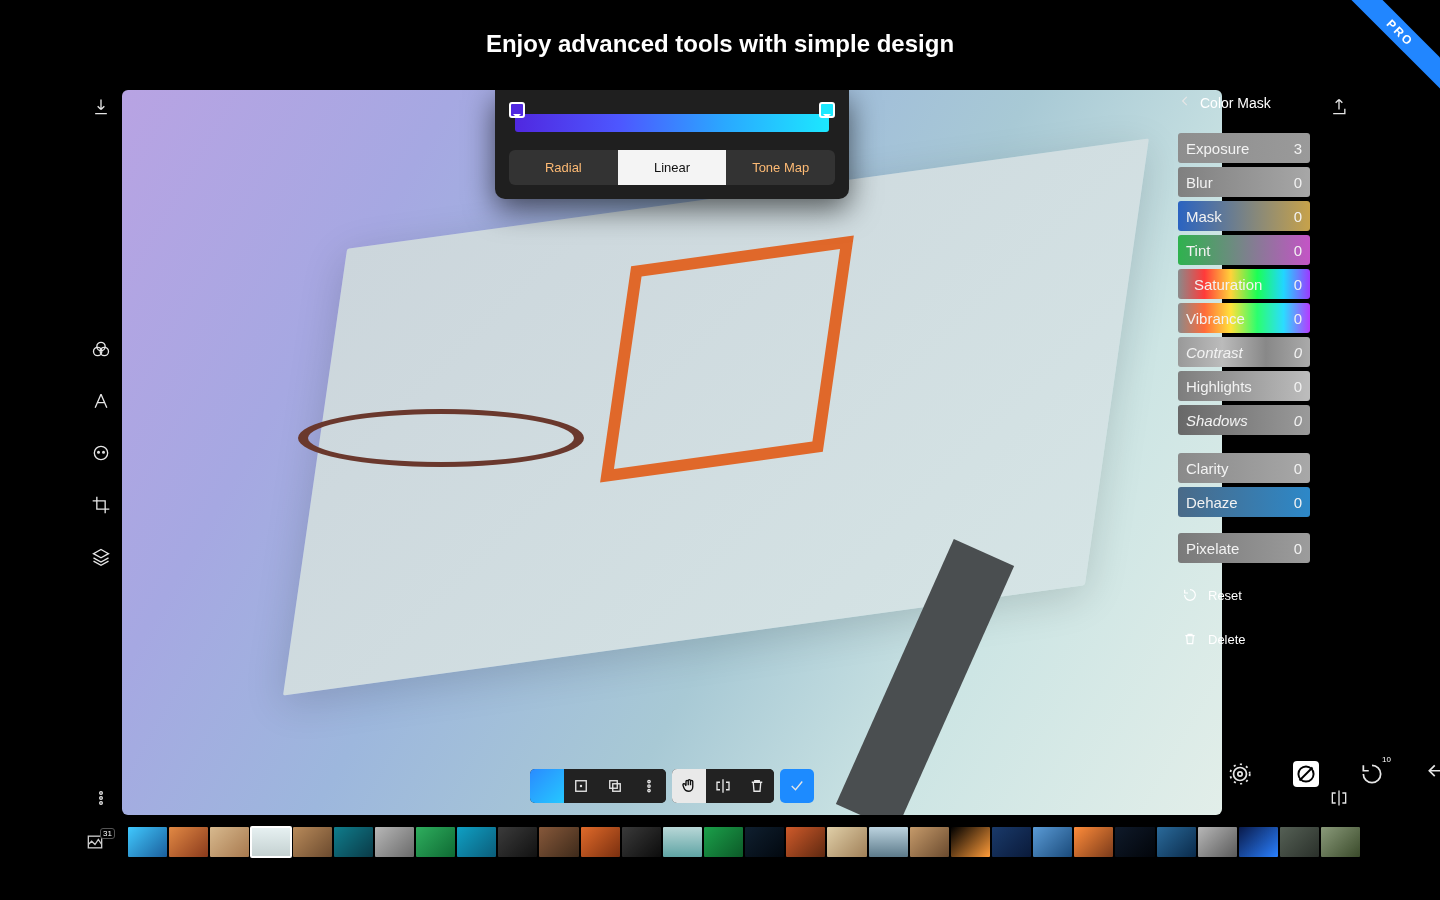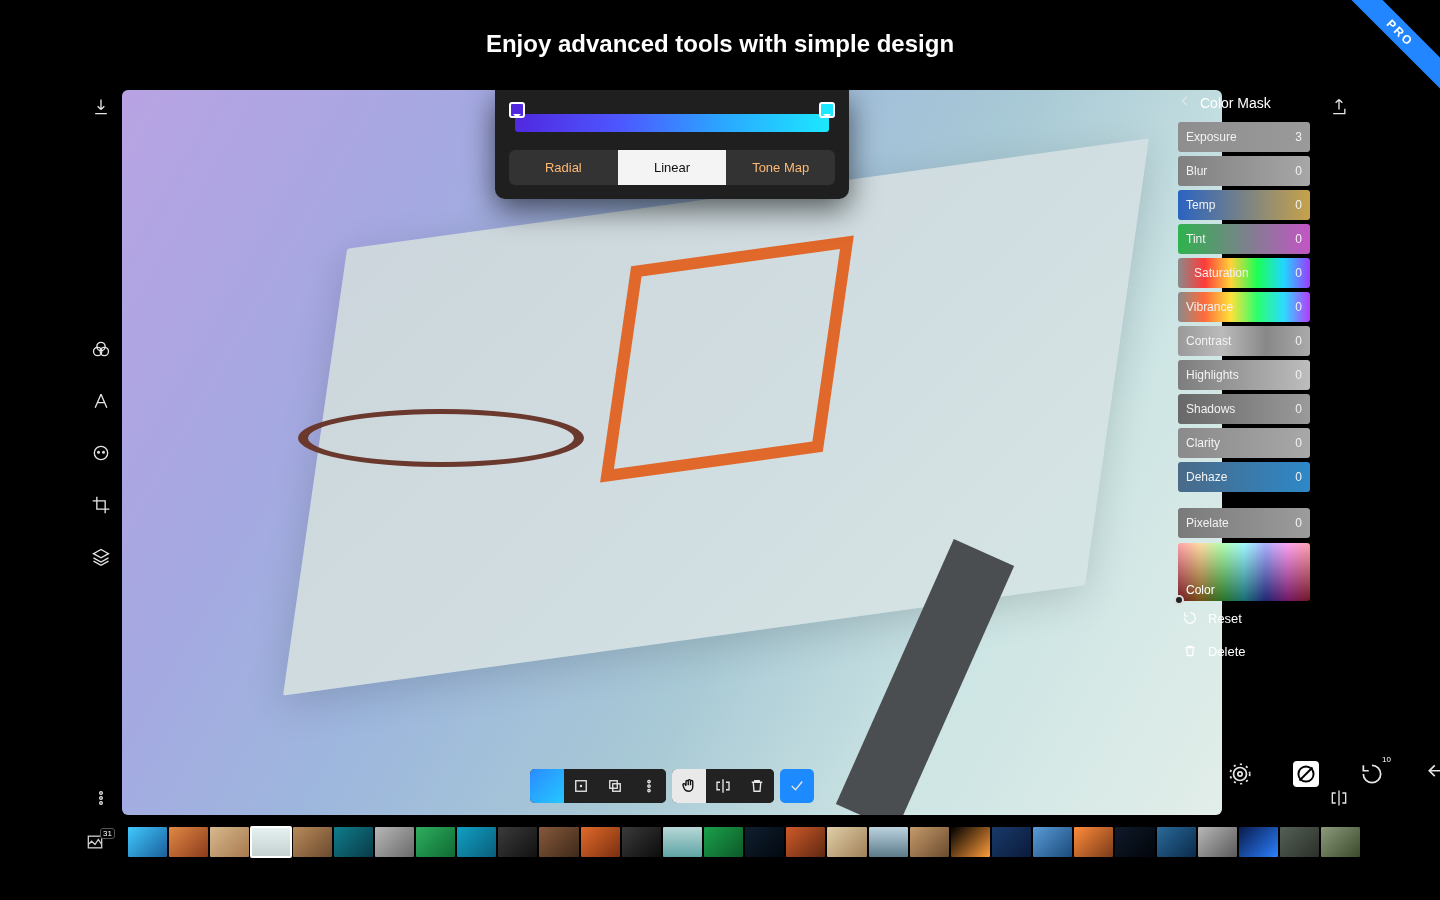"Color Mask" .panel { gap: 1px -> 12px }
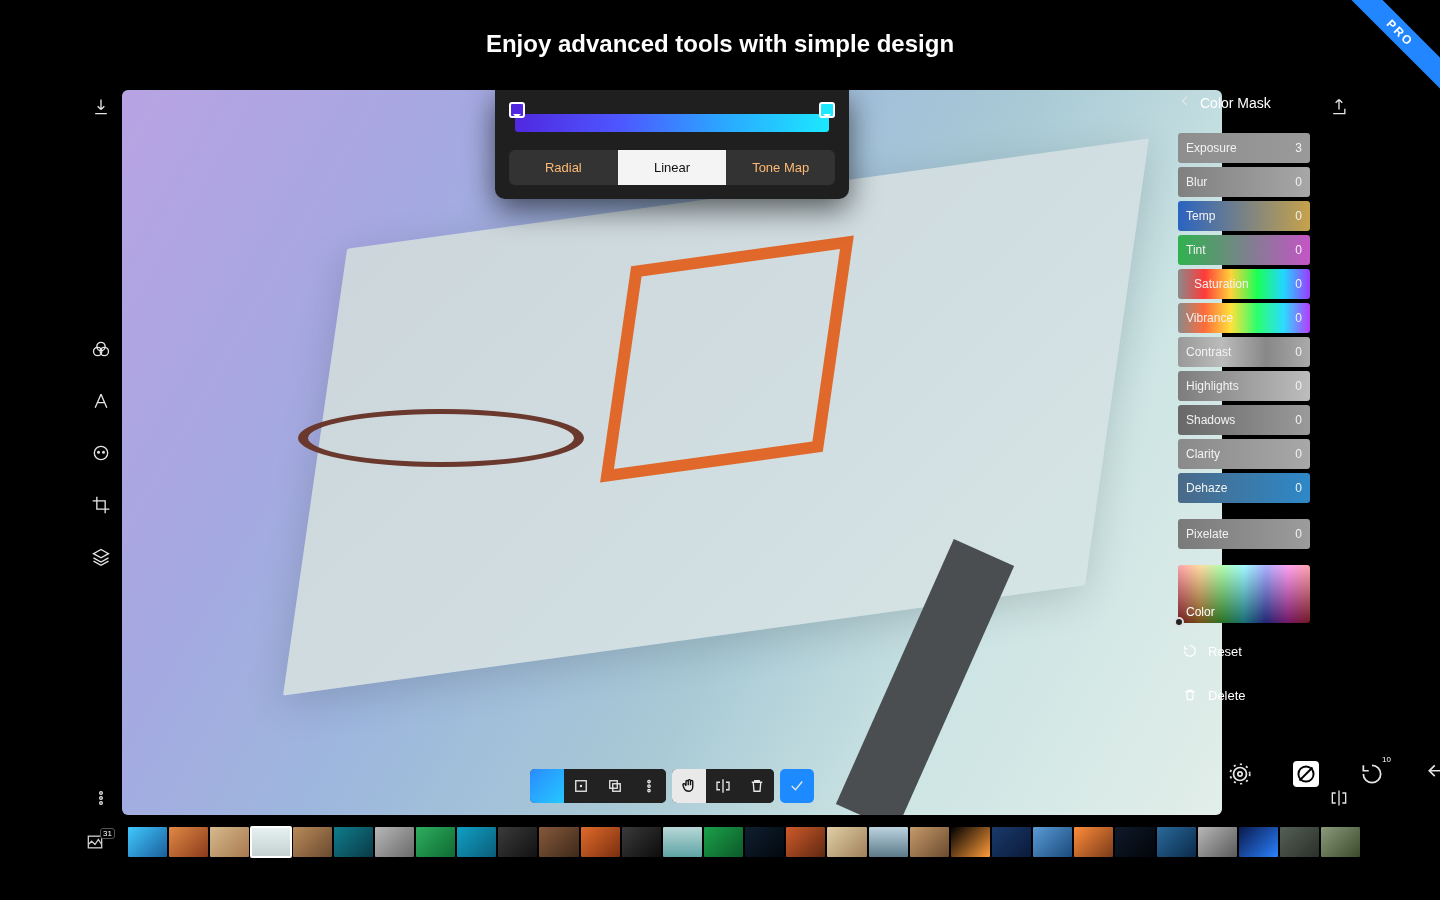"Exposure" .slider-row { font-size: 12px -> 15px }
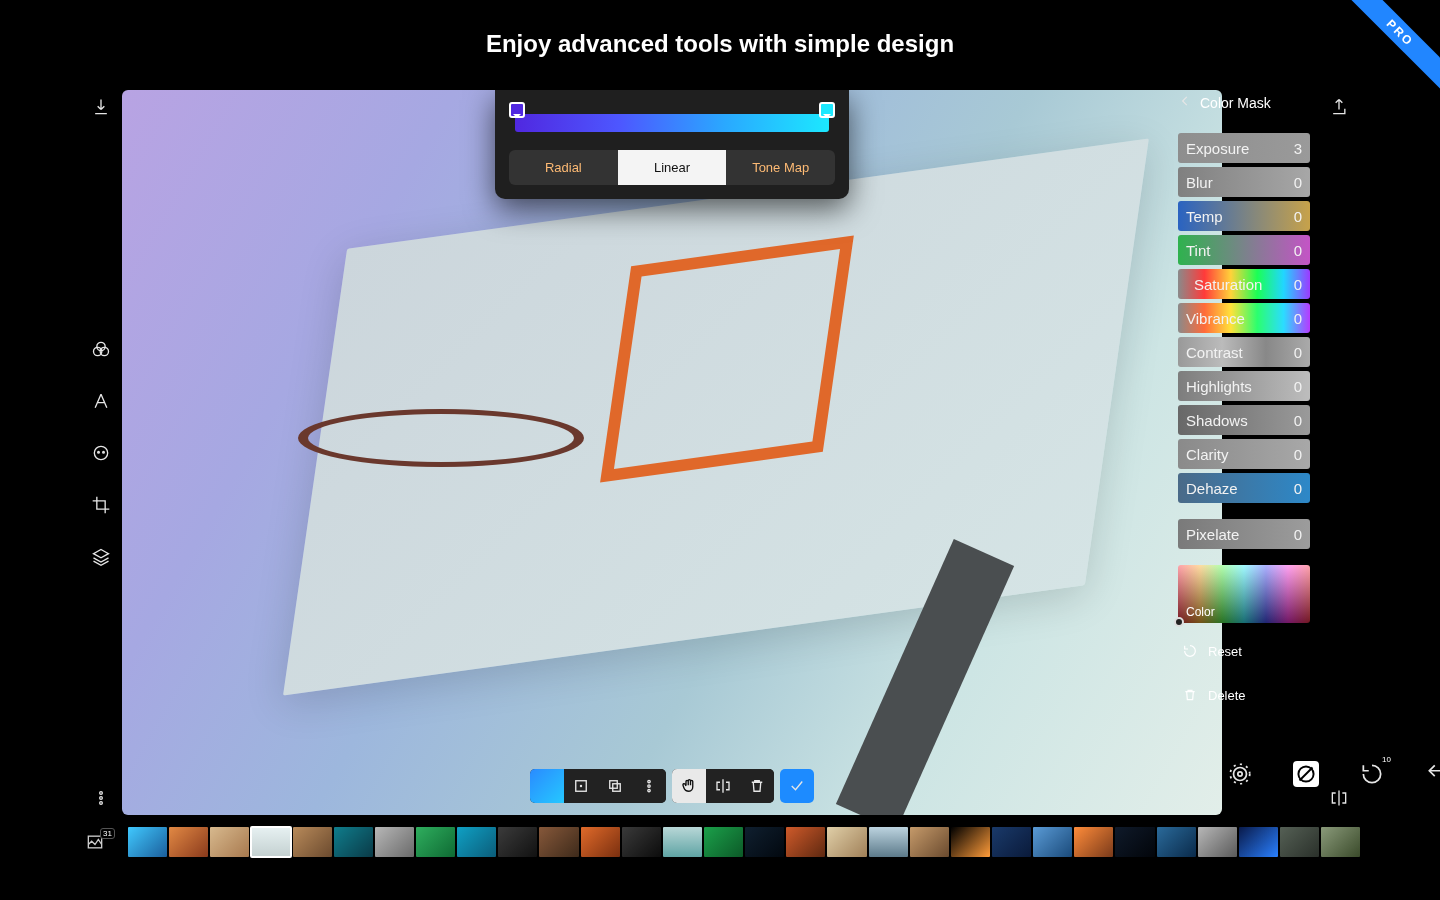"Temp" span { text: Temp -> Mask }
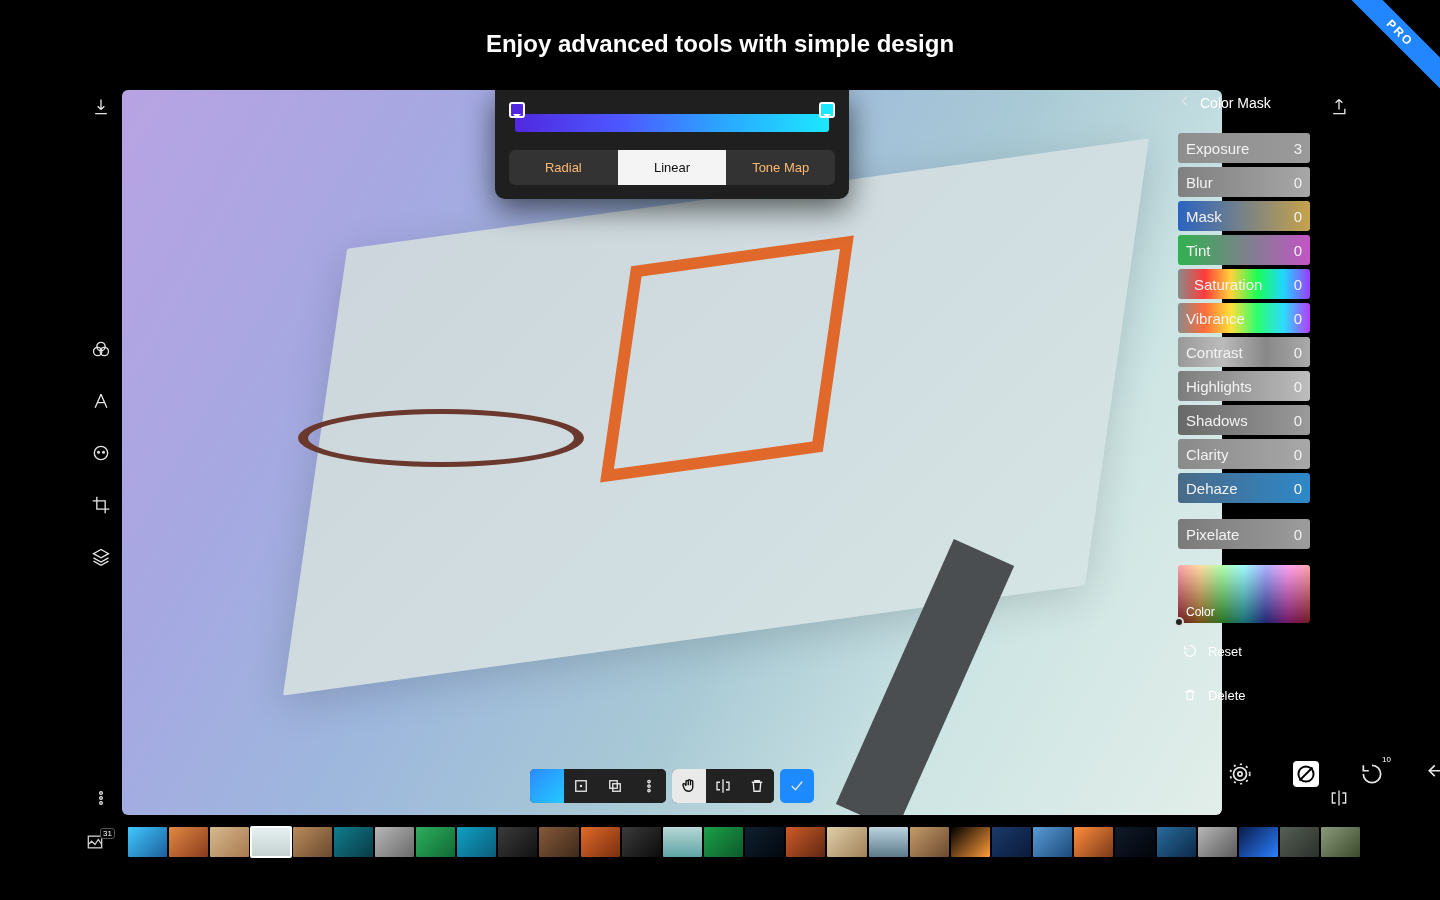"Contrast" div.slider-row { font-style: none -> italic }
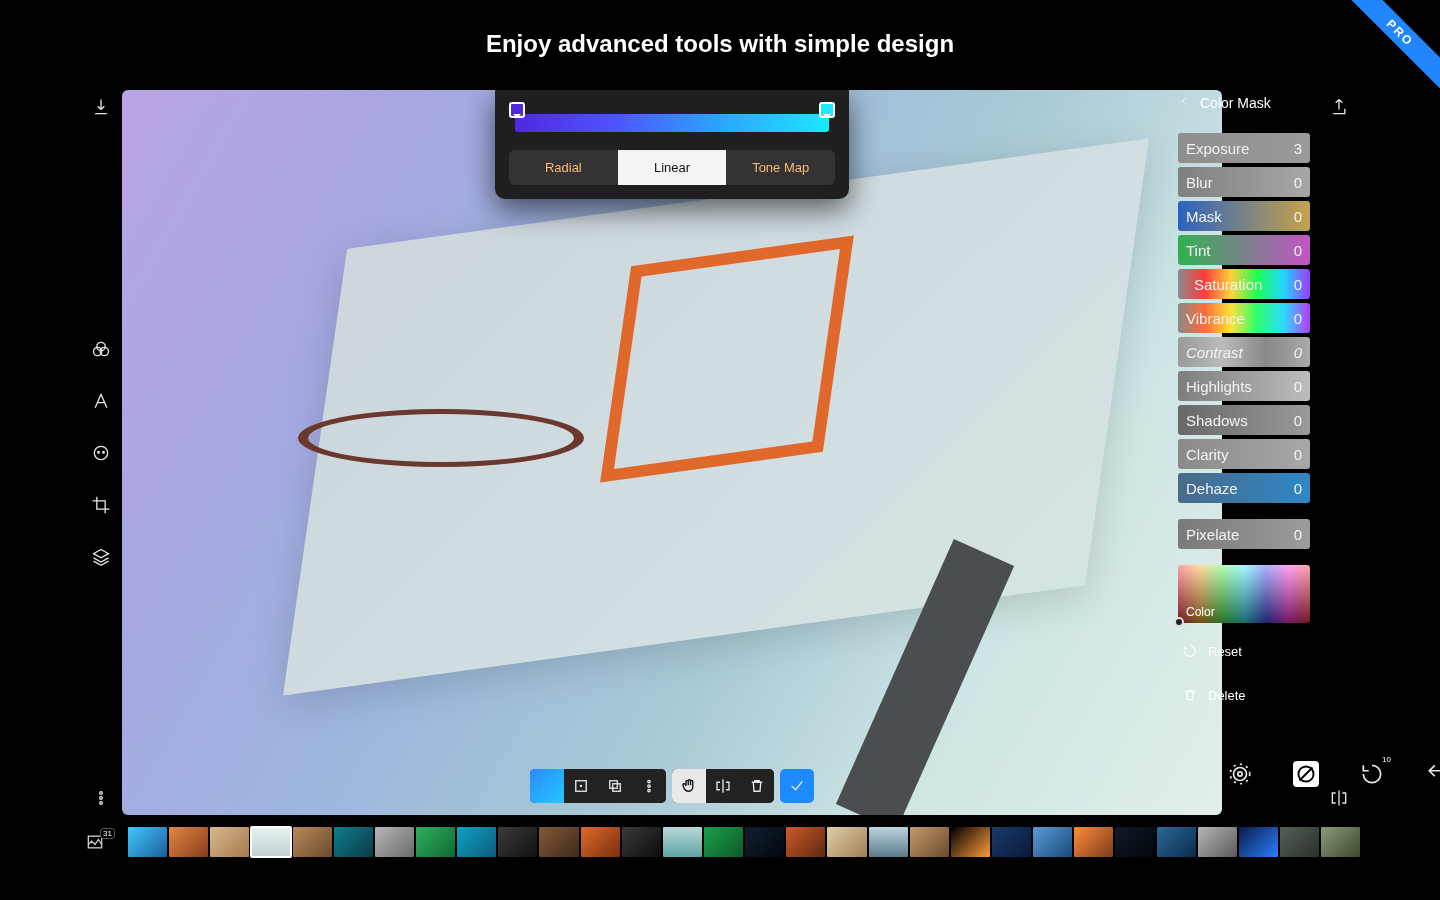"Shadows" div.slider-row { font-style: none -> italic; margin-bottom: 4px -> 18px }
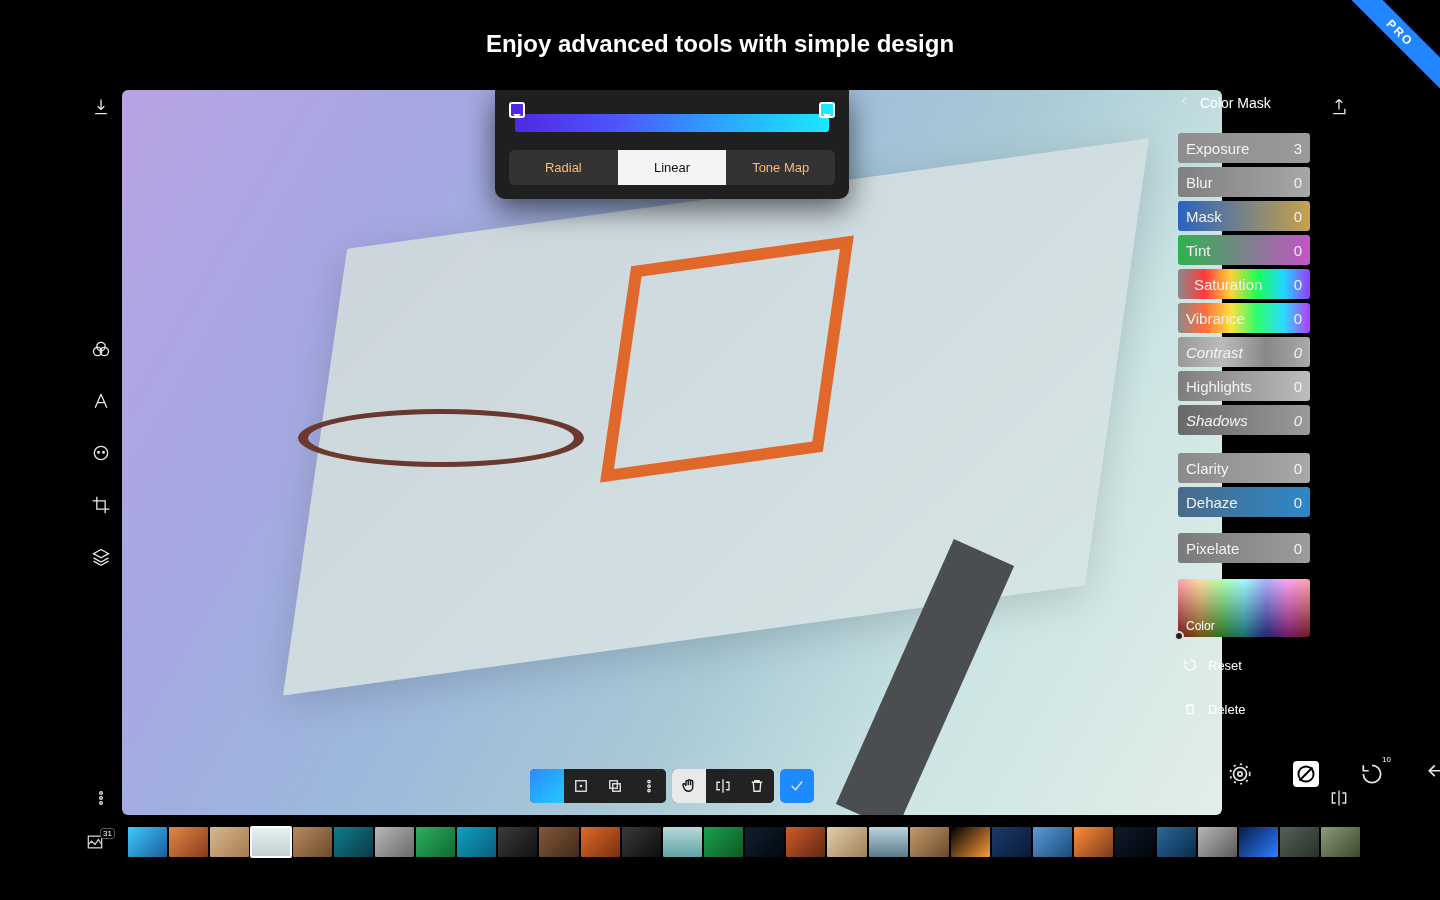"Color" div.color-row { html: <div> <span>Color</span> <div></div> </div> -> none }
